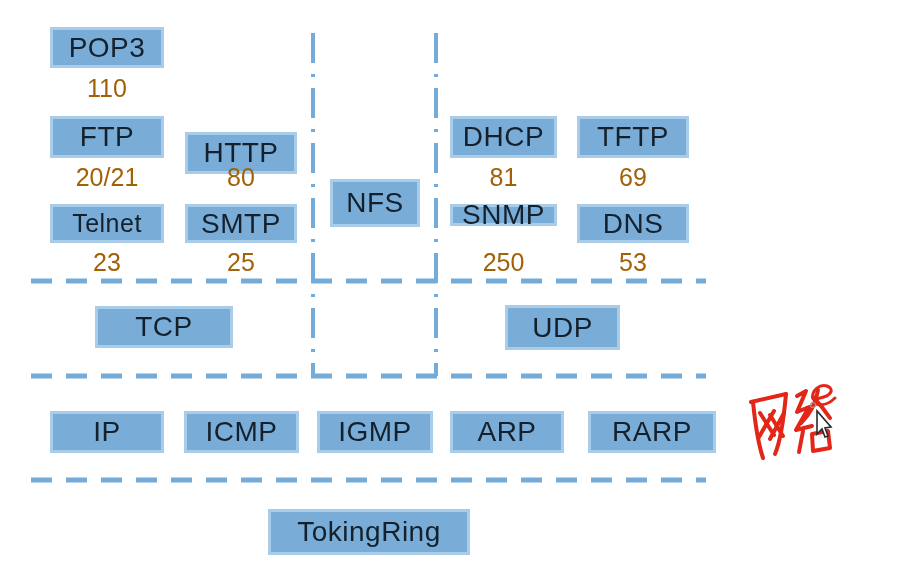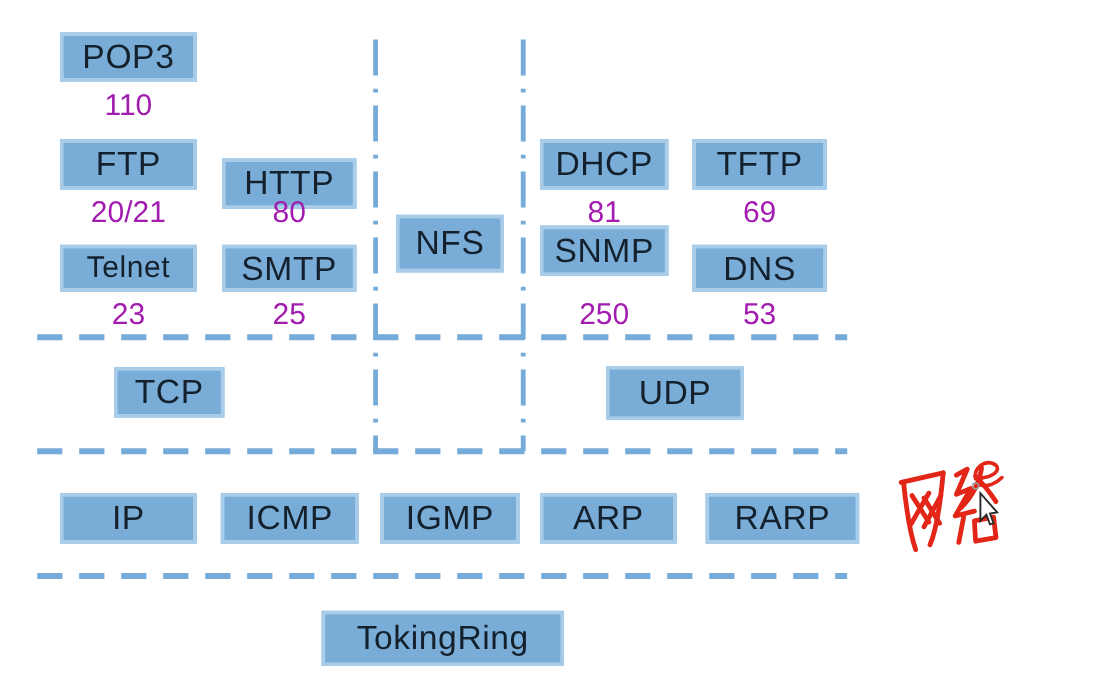"110" .port { color: #a21caf -> #a16207 }
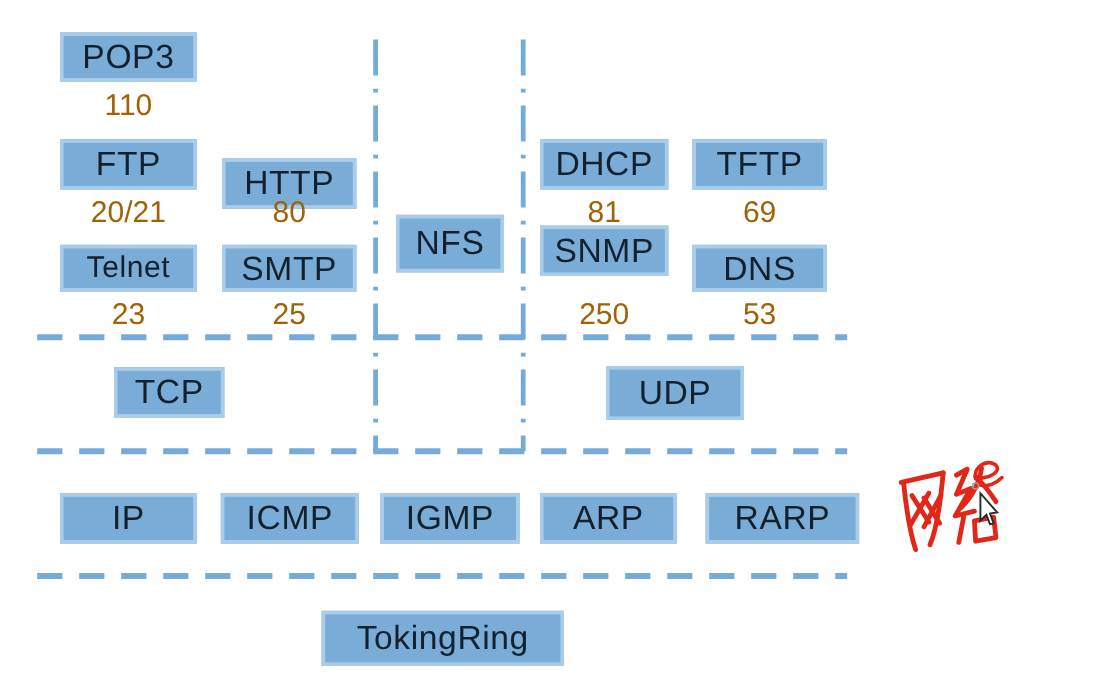"SNMP" .b-snmp { height: 42px -> 22px; top: 188px -> 204px }
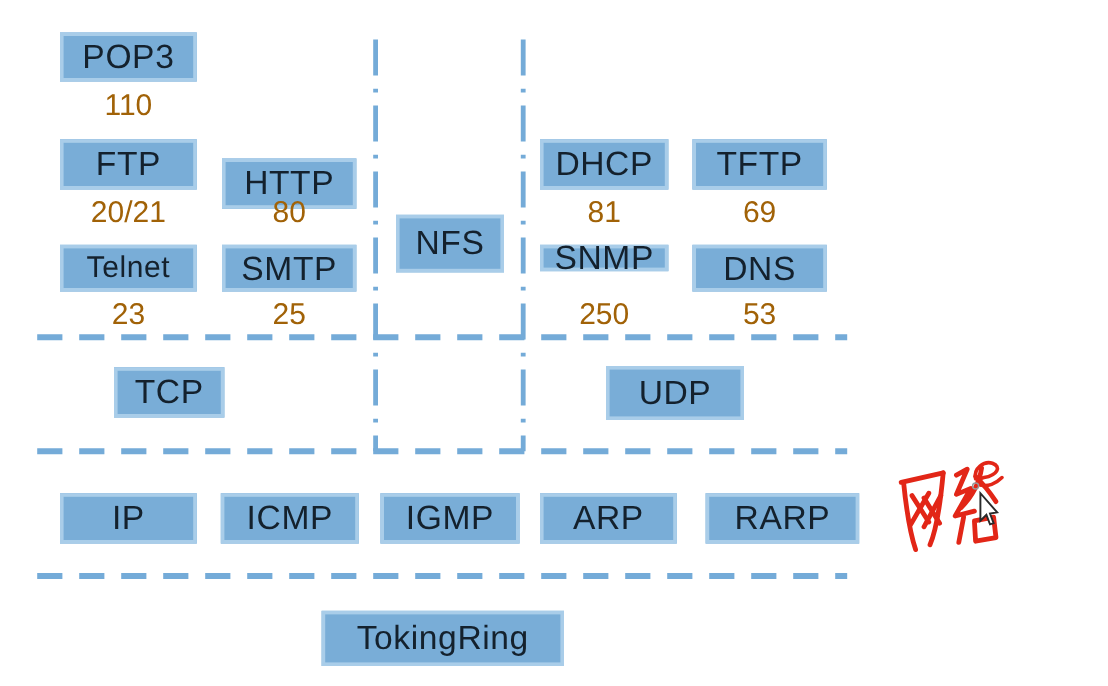"TCP" .b-tcp { width: 92px -> 138px }
